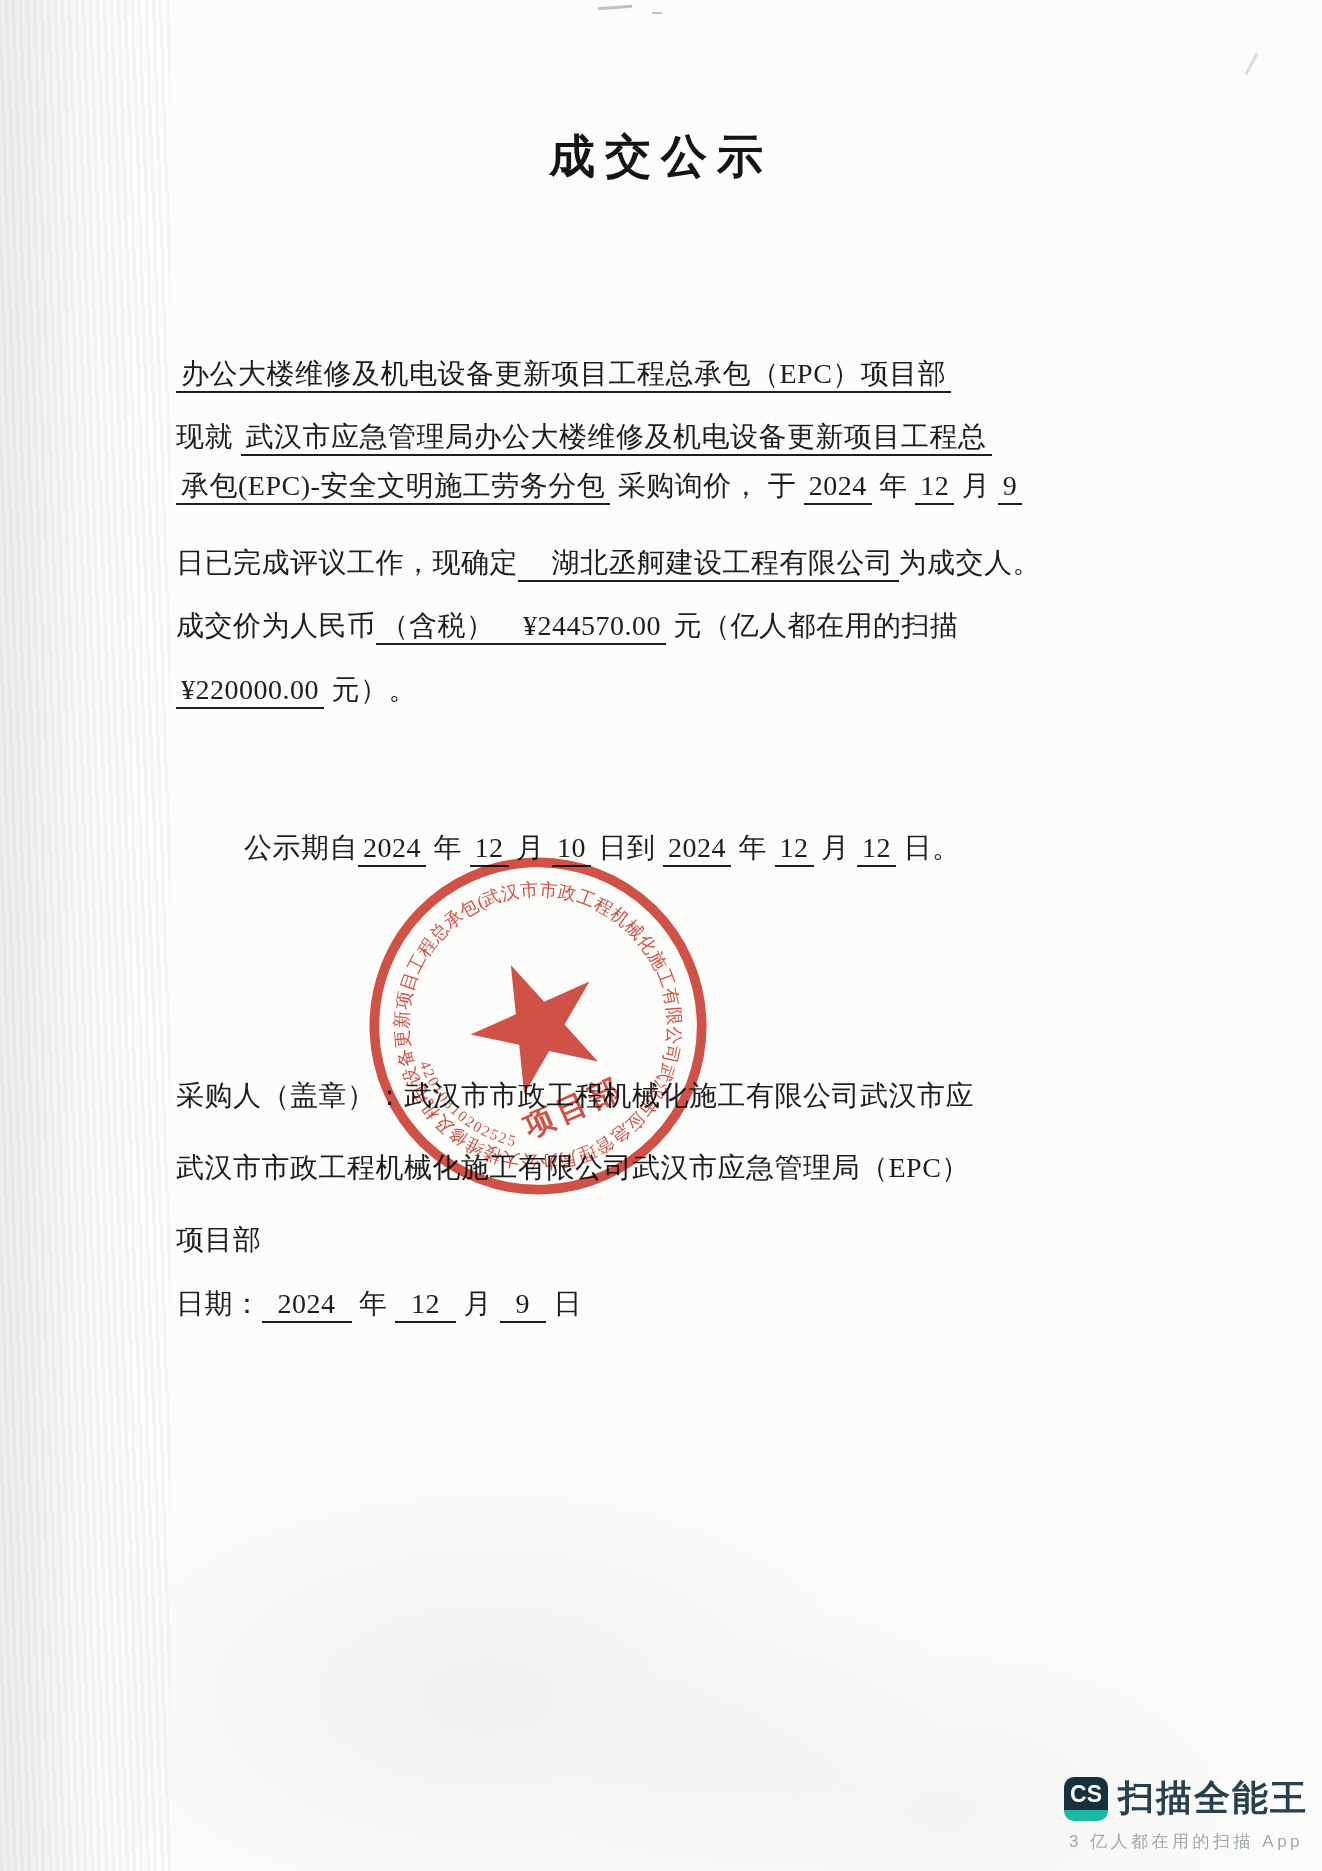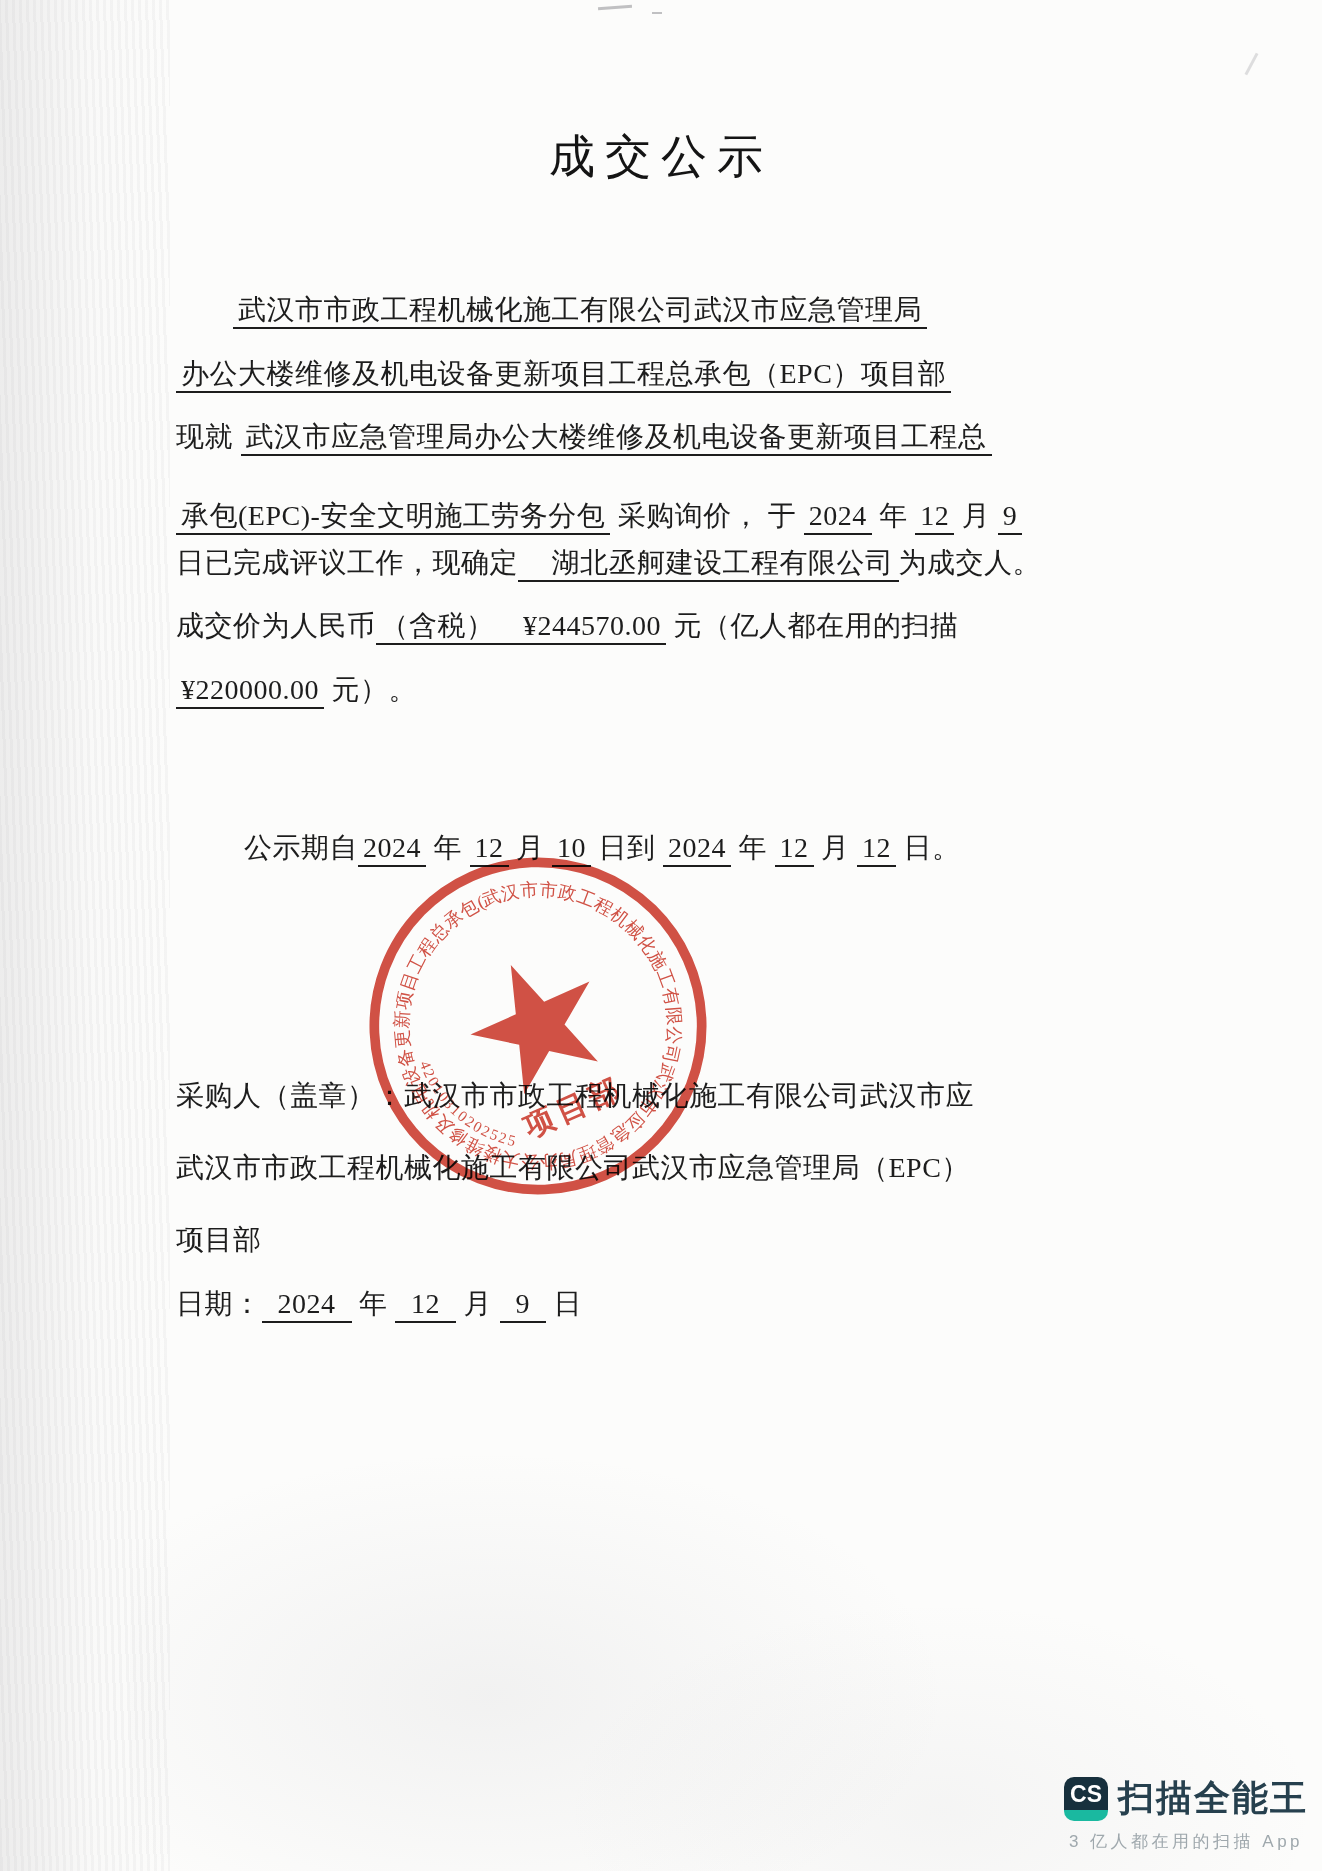"成交公示" .title { font-weight: normal -> bold }
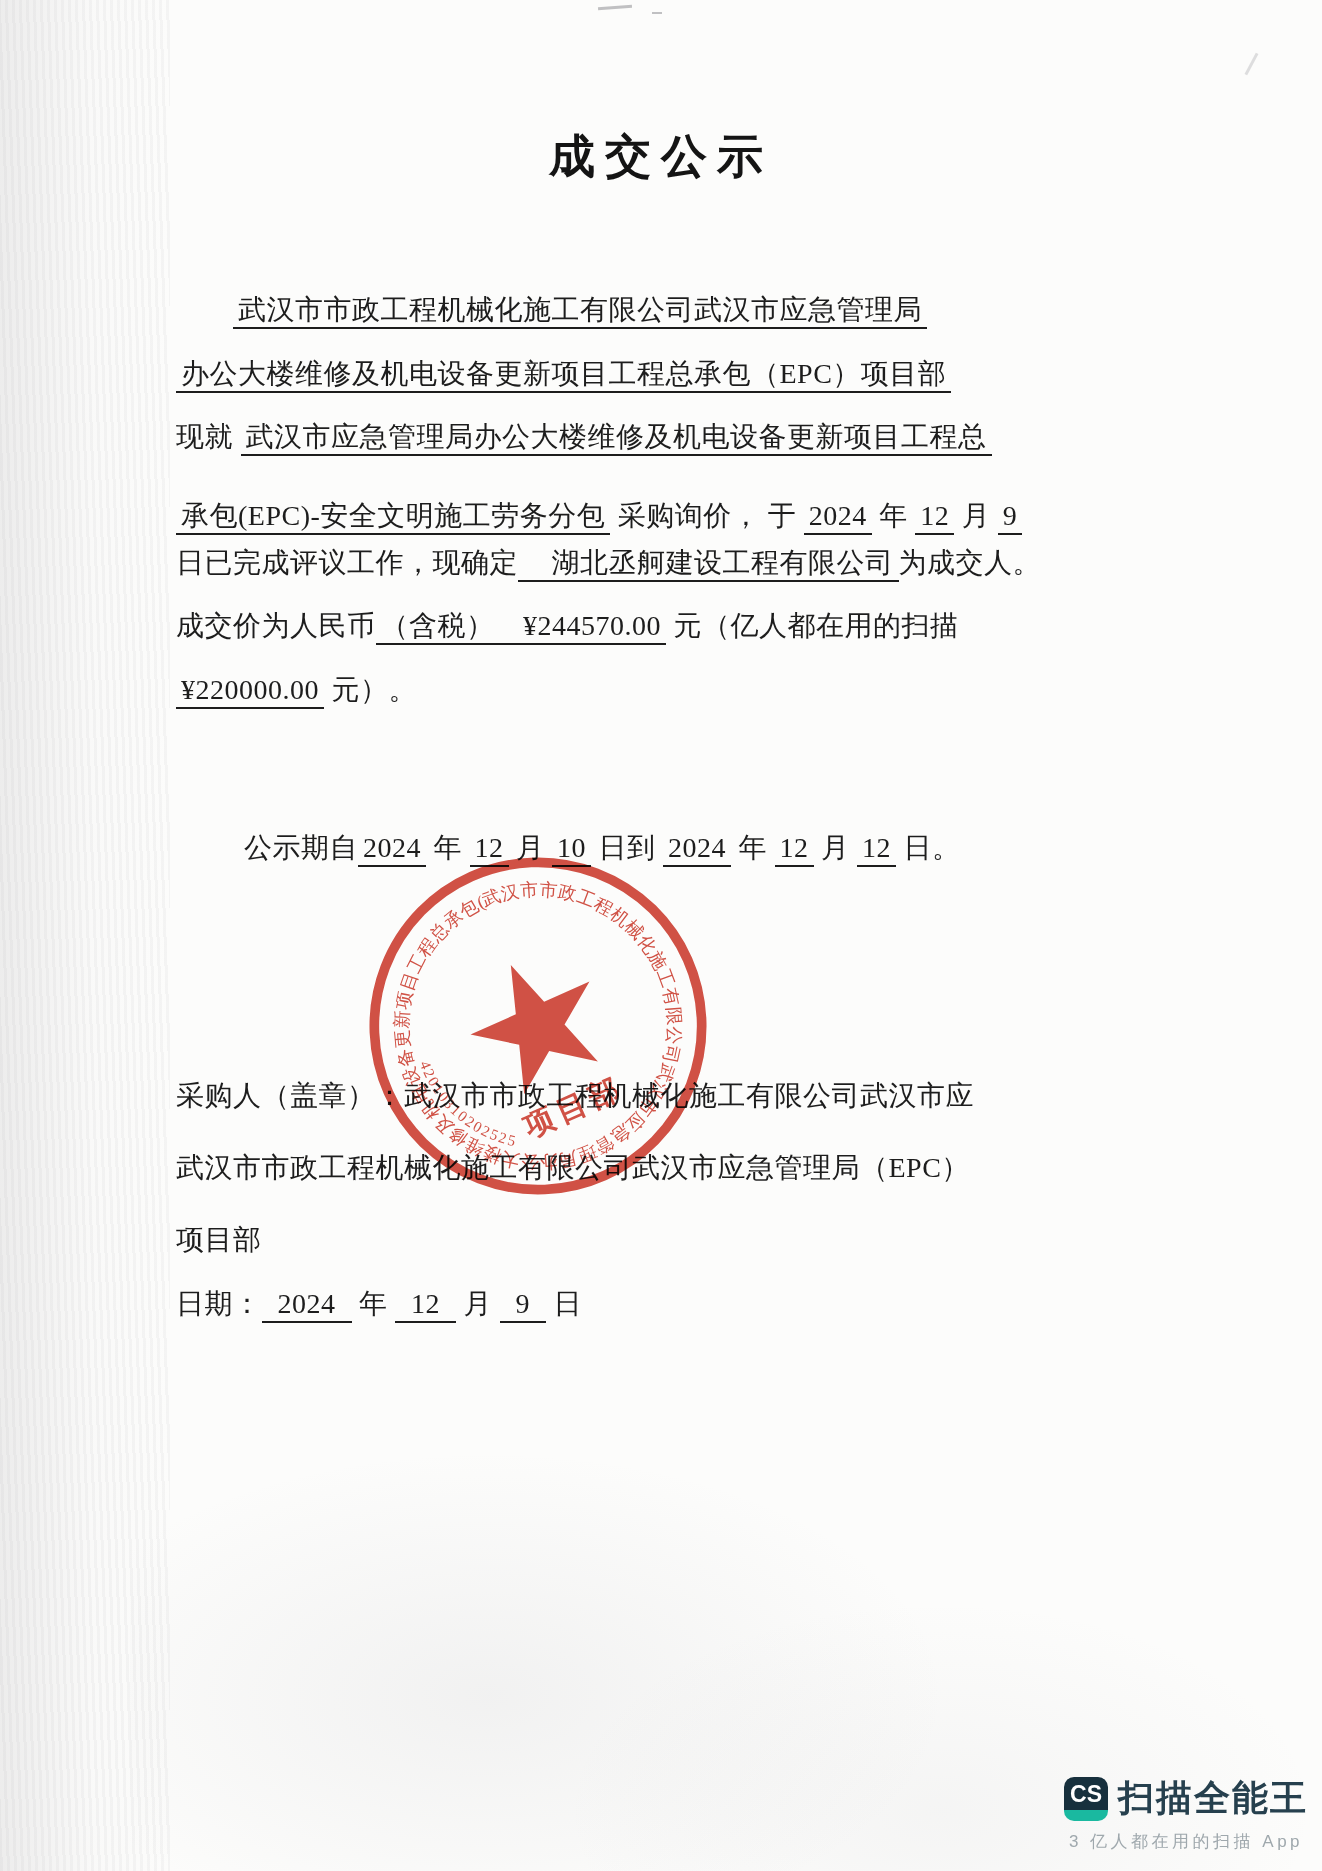"武汉市市政工程机械化施工有限公司武汉市应急管理局" span.u { html: <span>武汉市市政工程机械化施工有限公司武汉市应急管理局</span> -> none }
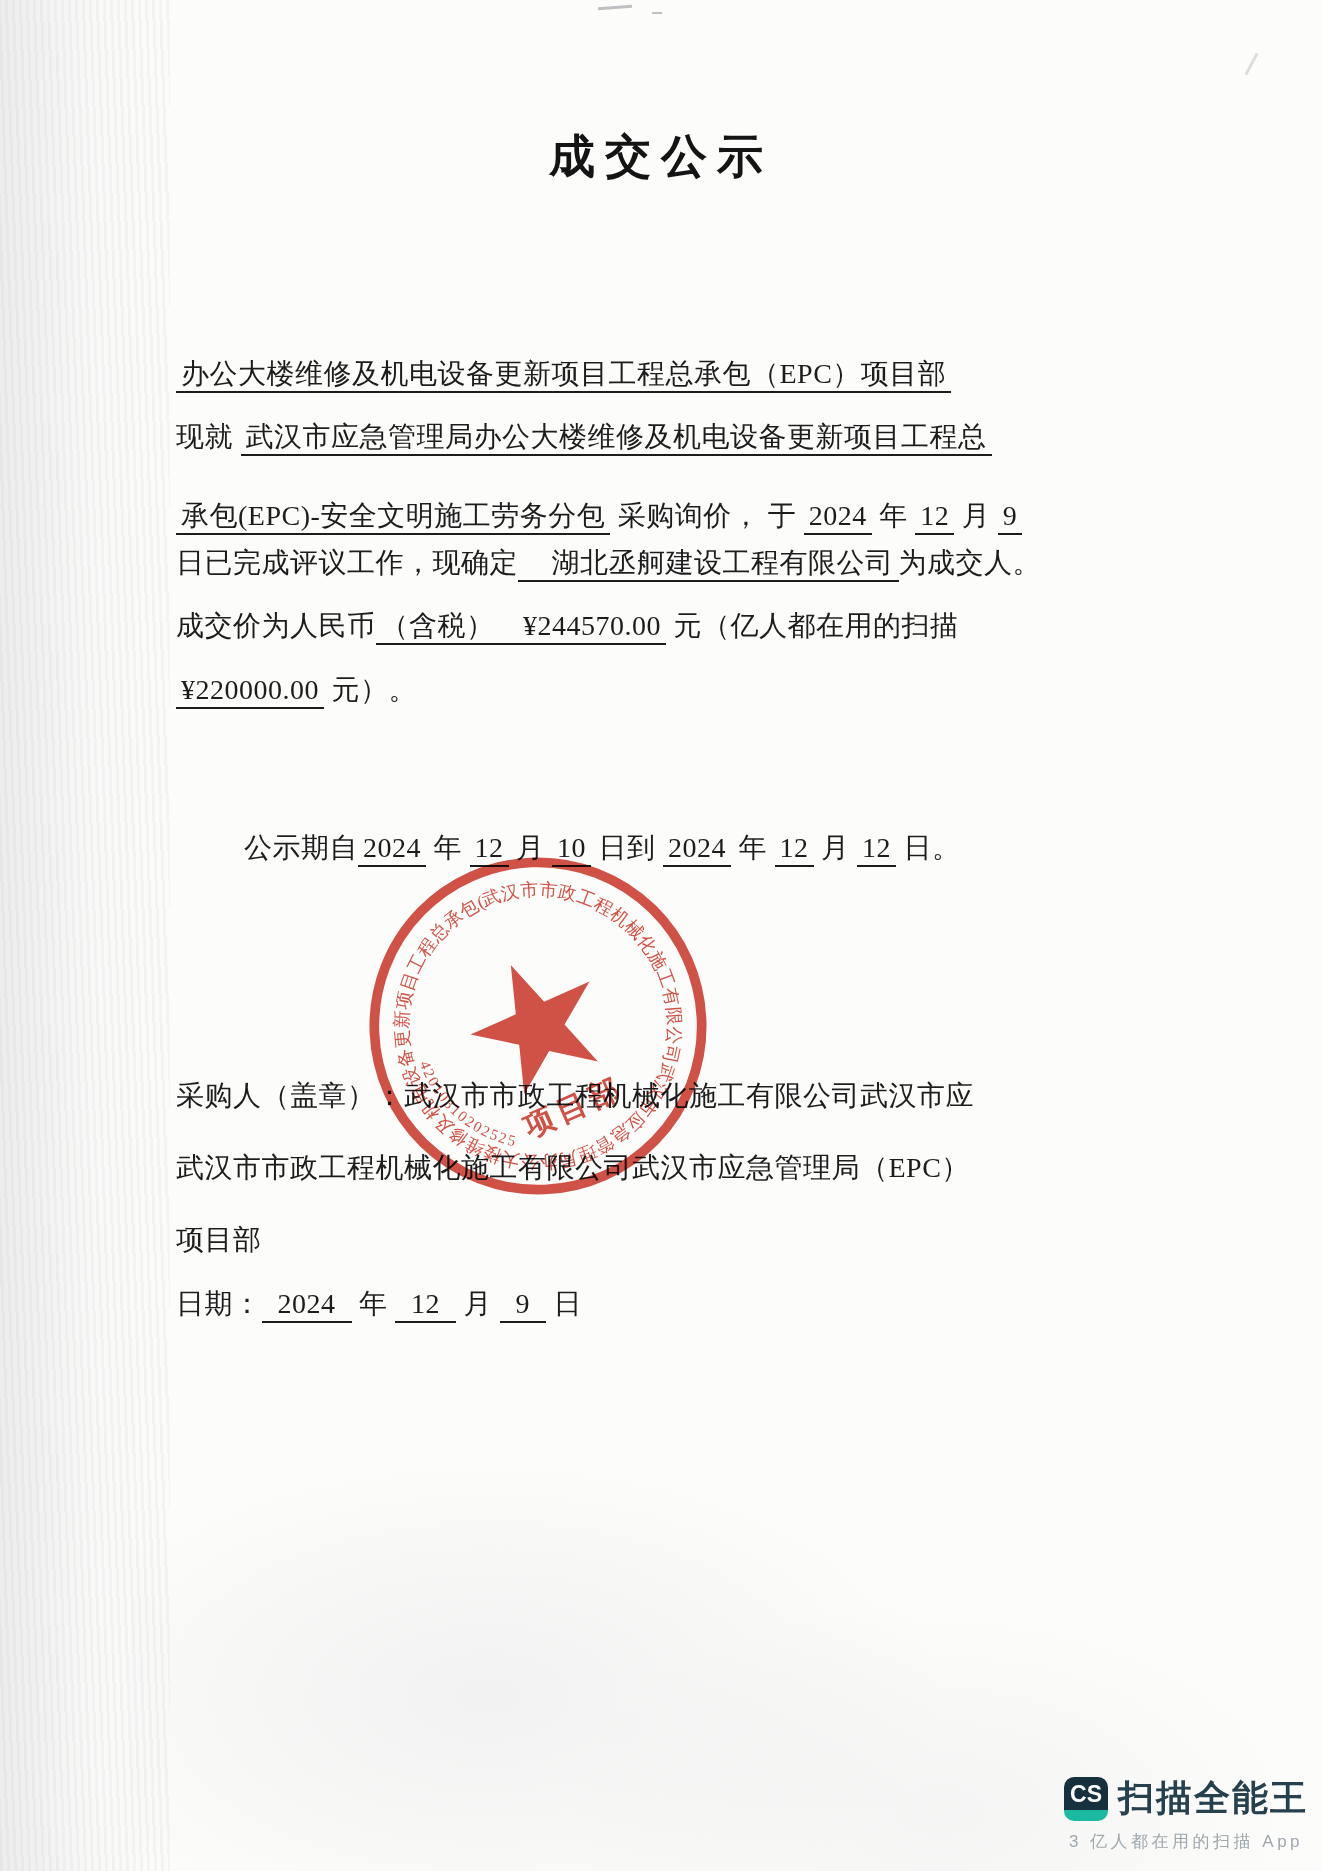"承包(EPC)-安全文明施工劳务分包 采购询价， 于 2024 年" div.line { top: 496px -> 466px }
